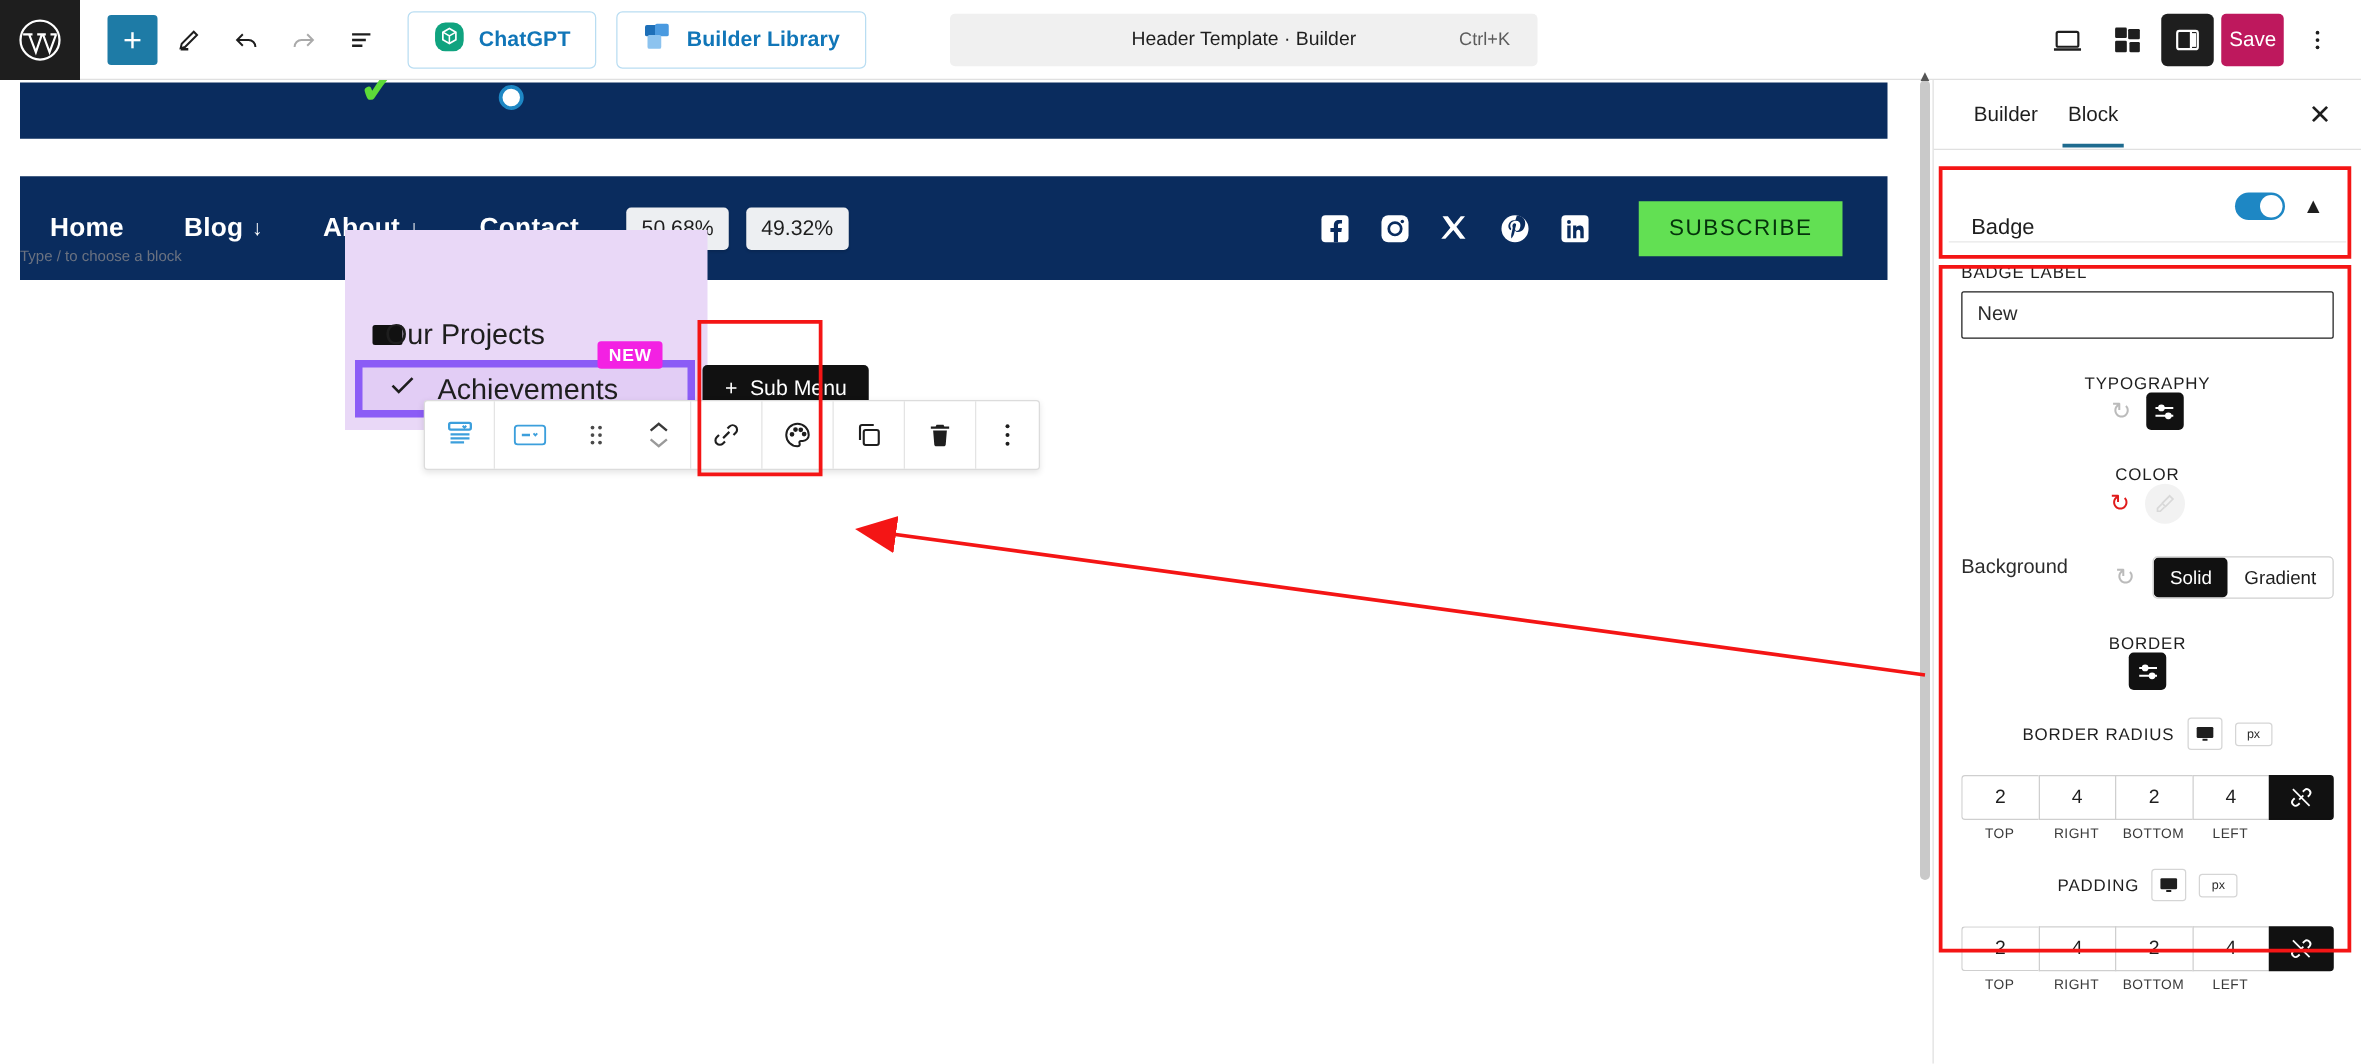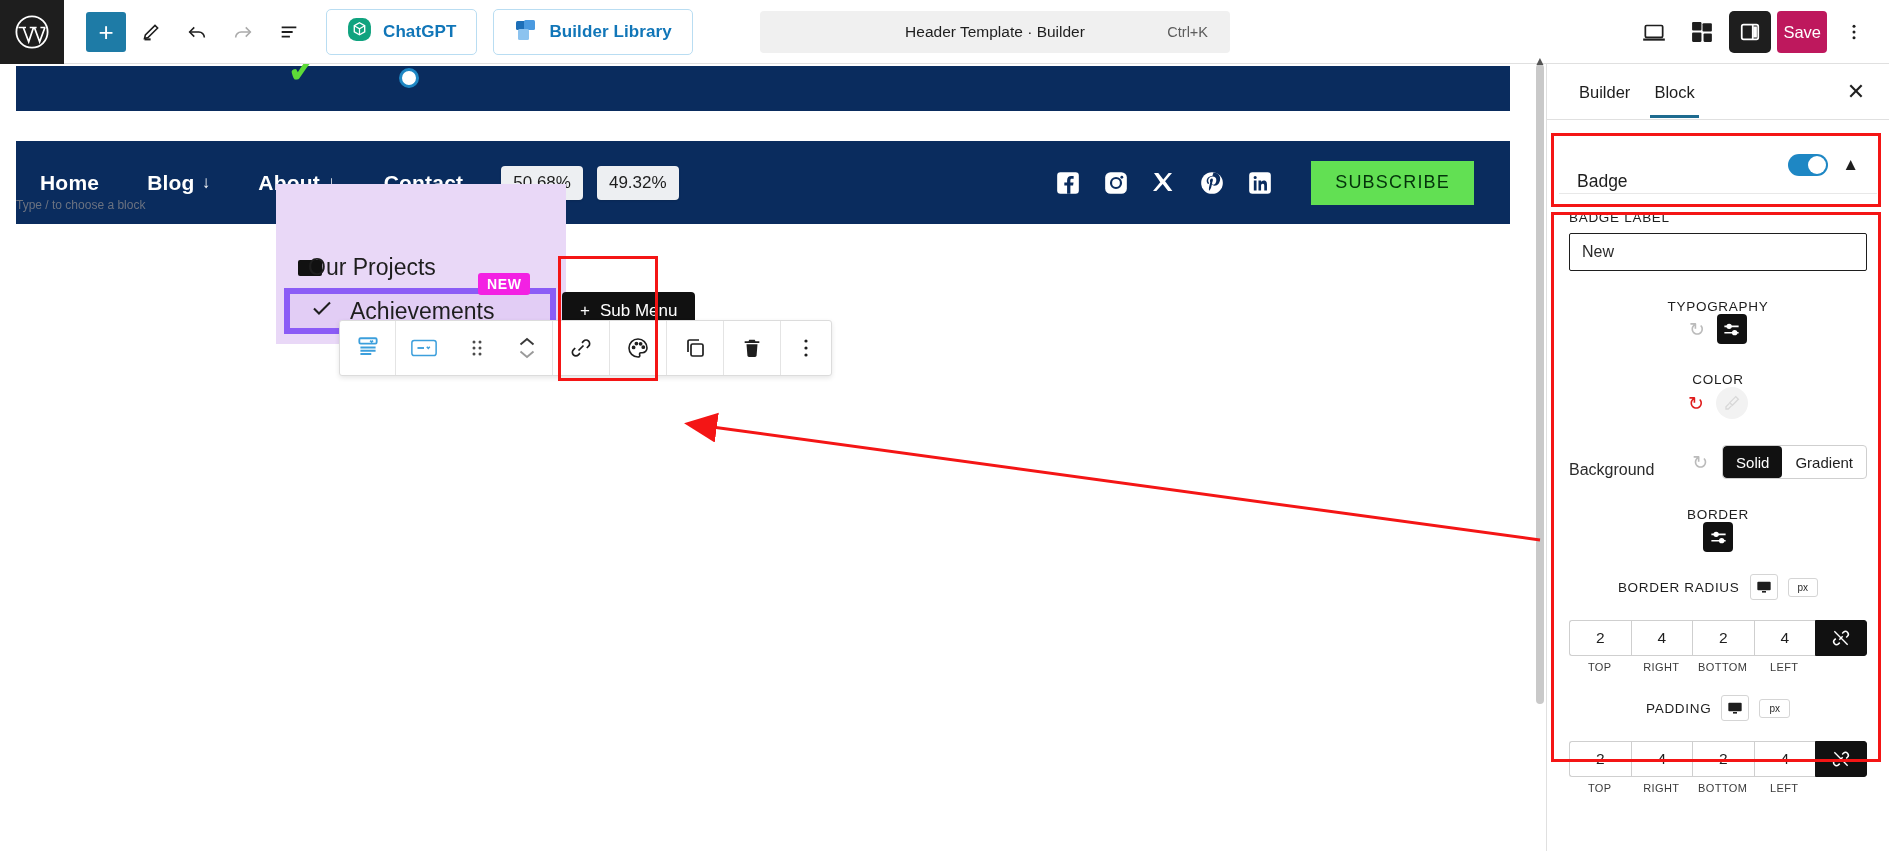"Background" .bg-row { align-items: flex-end -> flex-start }
